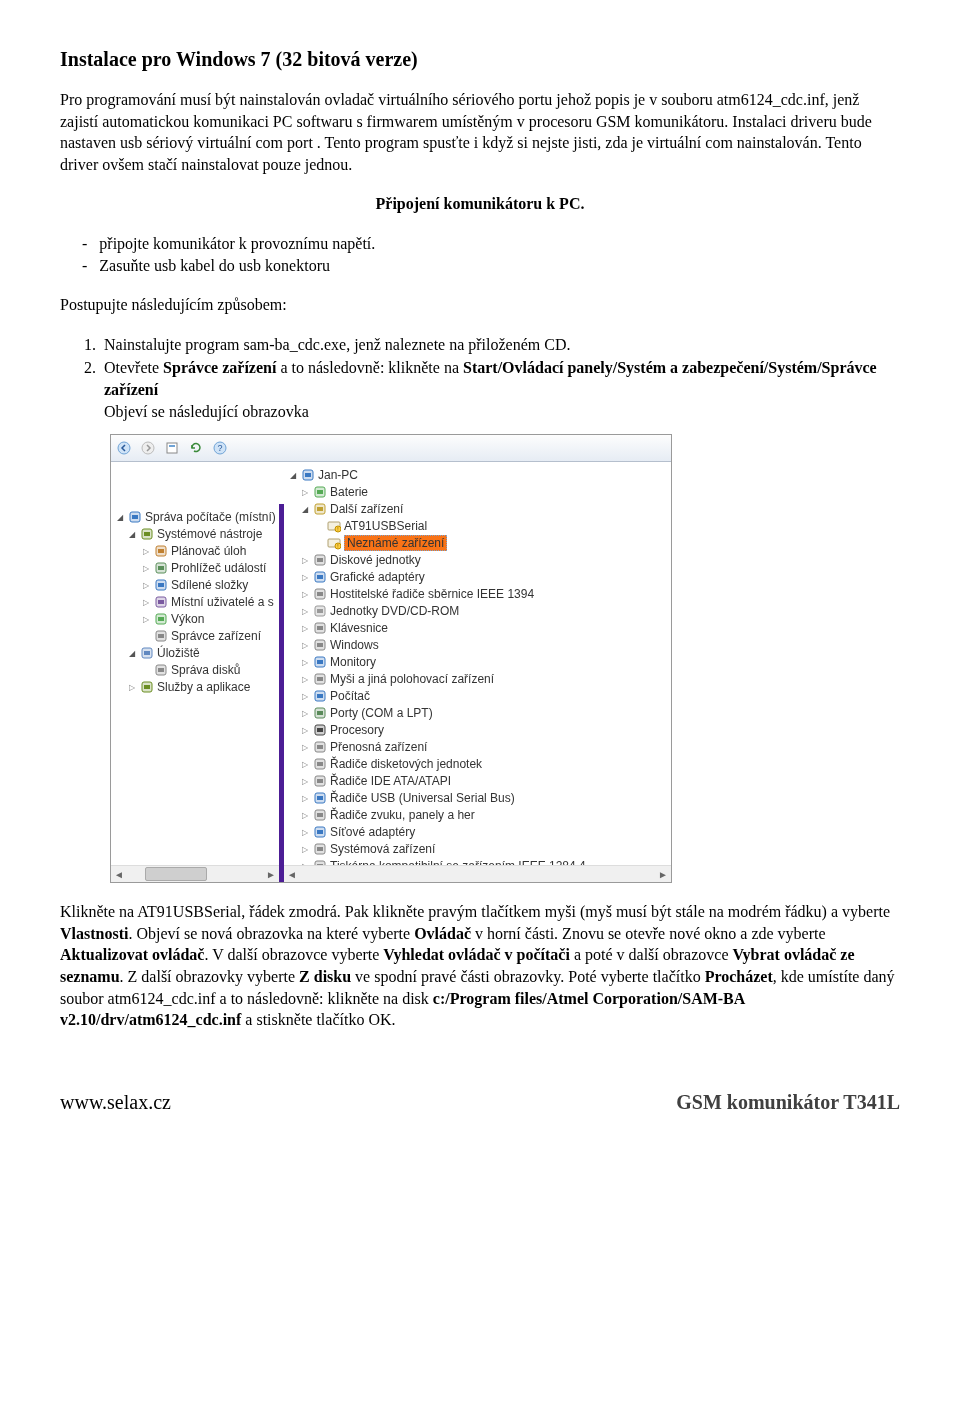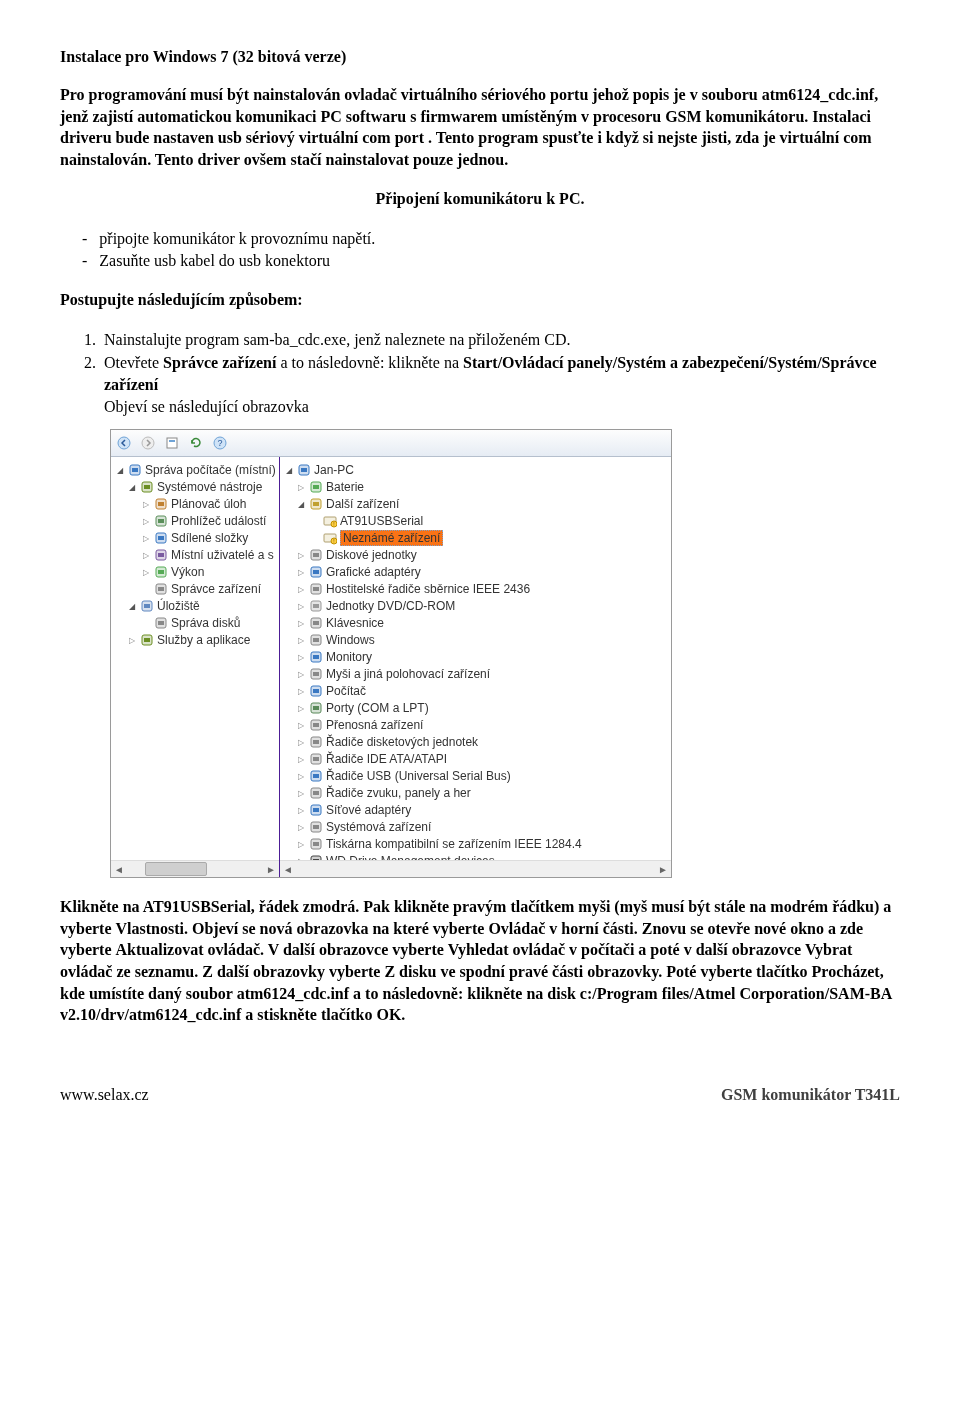"Instalace pro Windows 7 (32" h2 { font-size: 16px -> 20px }
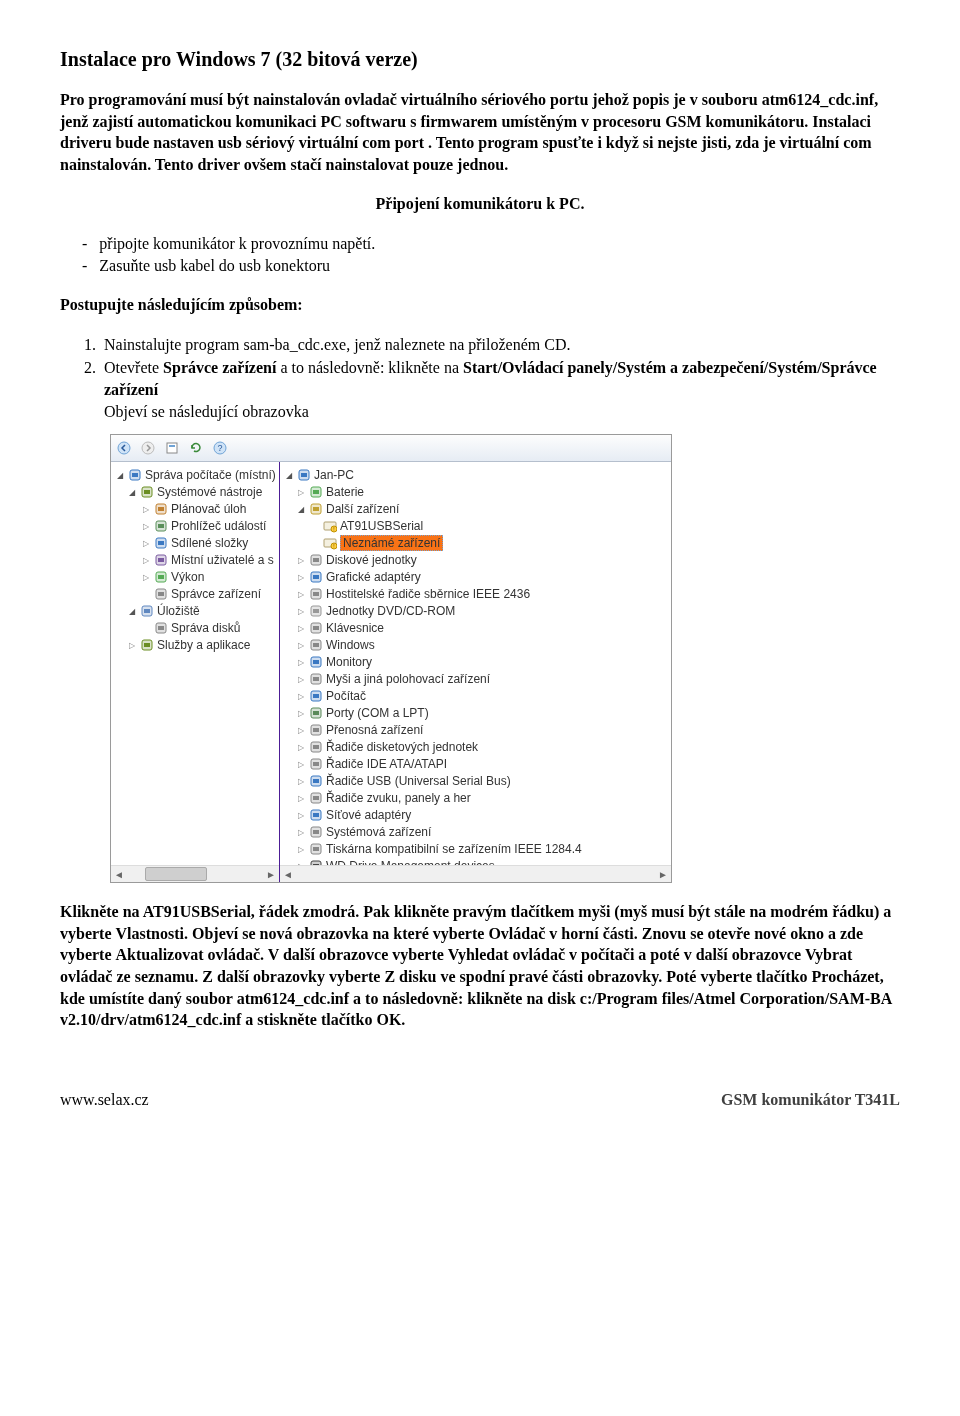"Pro programování musí být nainstalován" p { font-weight: bold -> none }
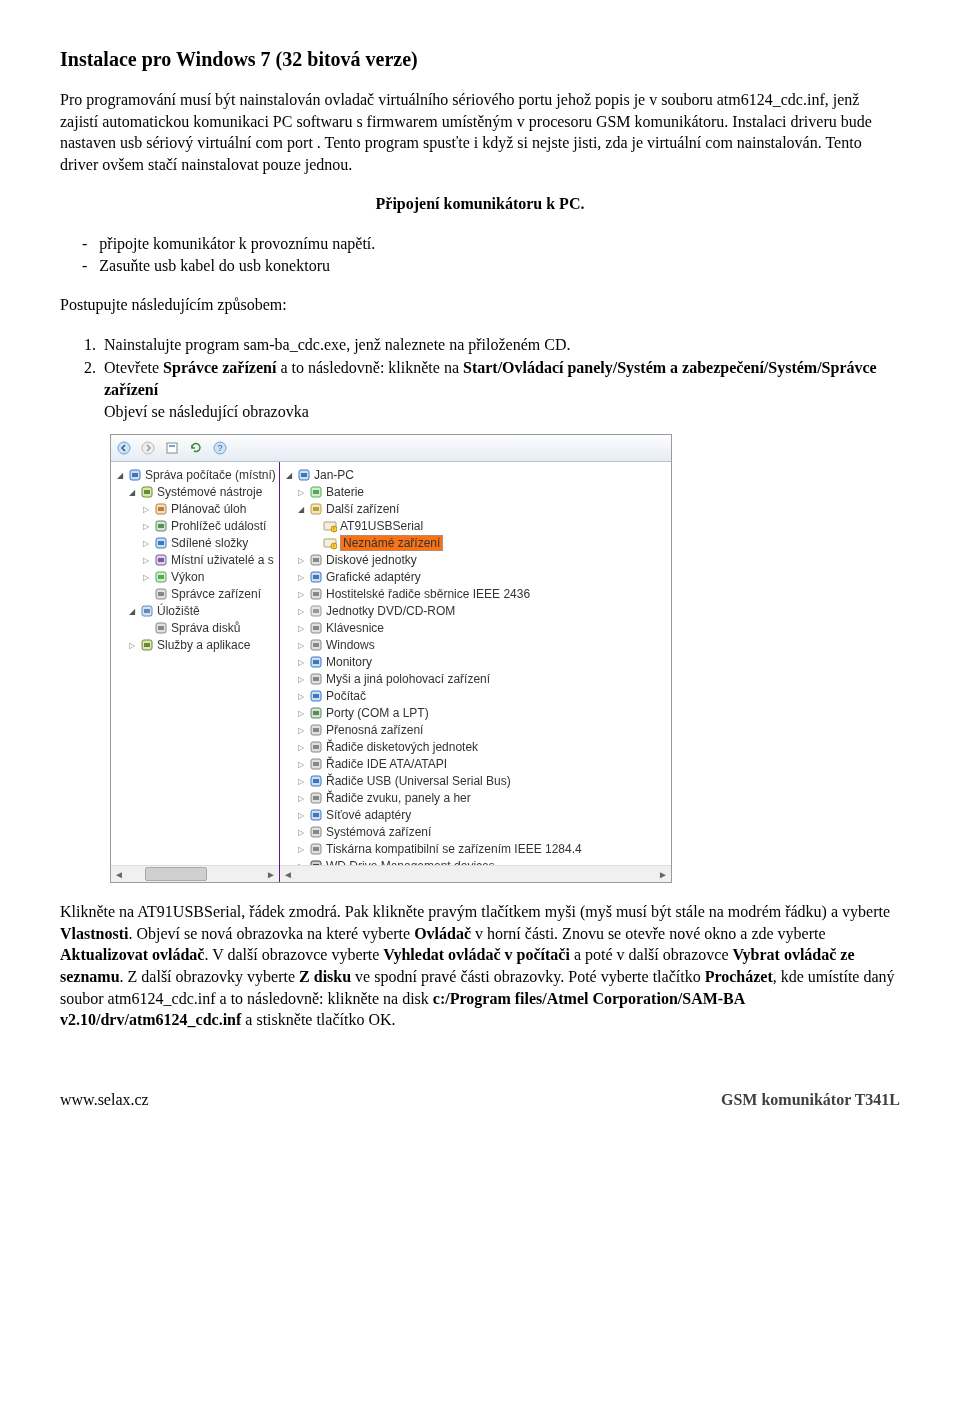"Správa počítače (místní)" .devmgr-left { border-right: 1px solid #4c1d95 -> 5px solid #4c1d95; margin-top: none -> 42px }
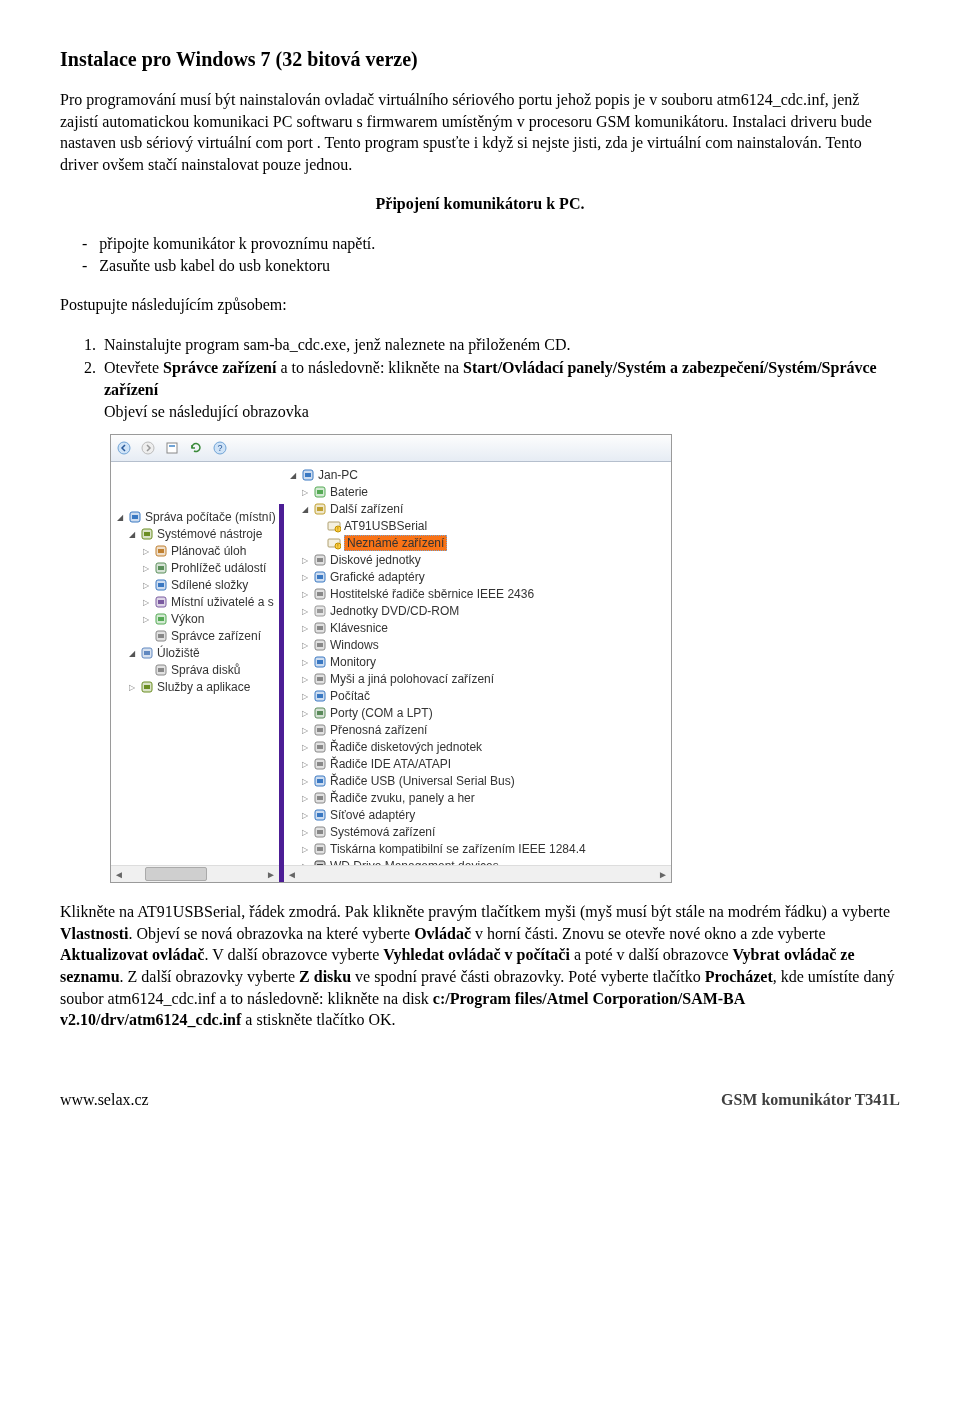"Hostitelské řadiče sběrnice IEEE 2436" span.lbl { text: 2436 -> 1394 }
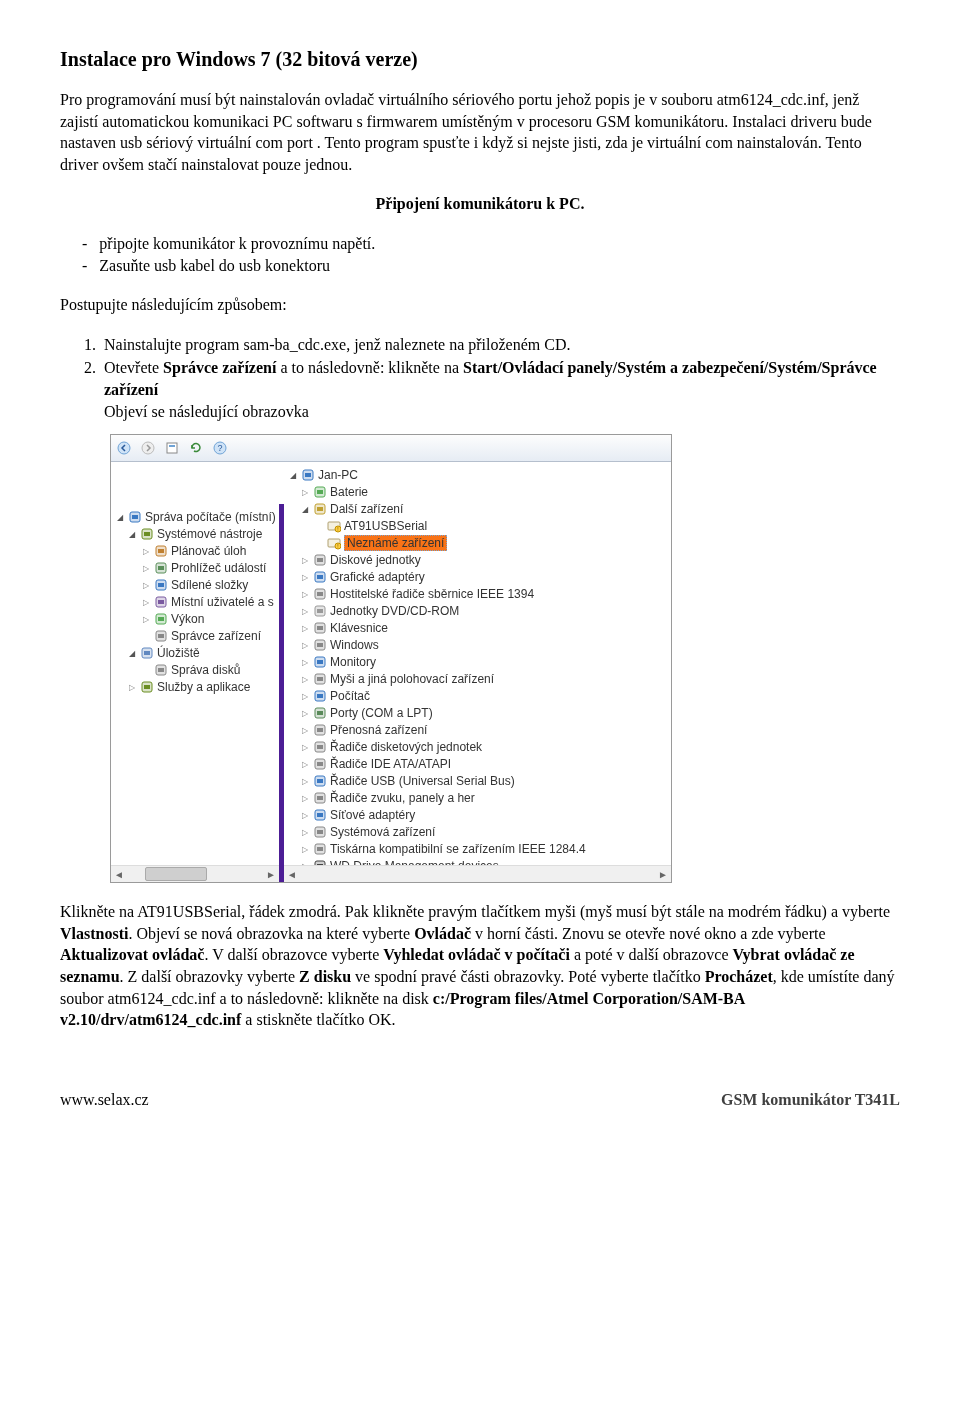"Procesory" div.row { html: none -> <div> <span></span> <span> <svg> <rect></rect> <rect></rect> </svg> </span> <span>Procesory</span> </div> }
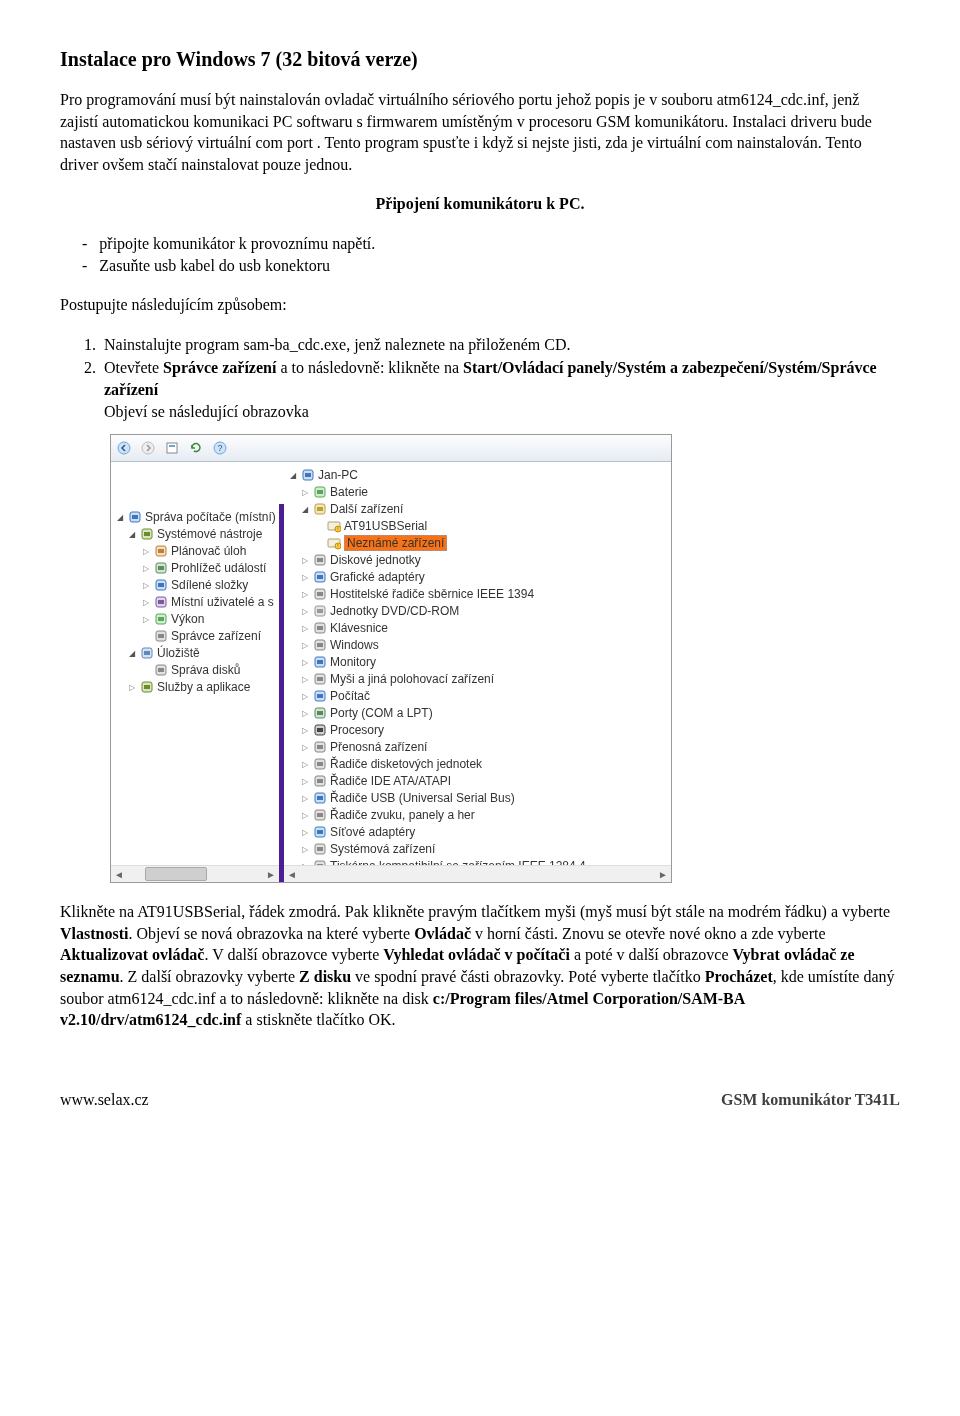"www.selax.cz" .footer { font-size: 16px -> 20px }
